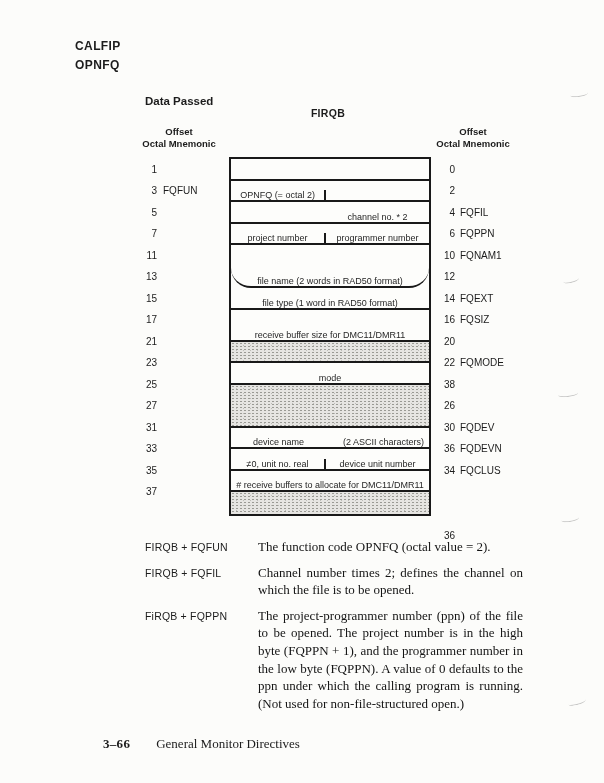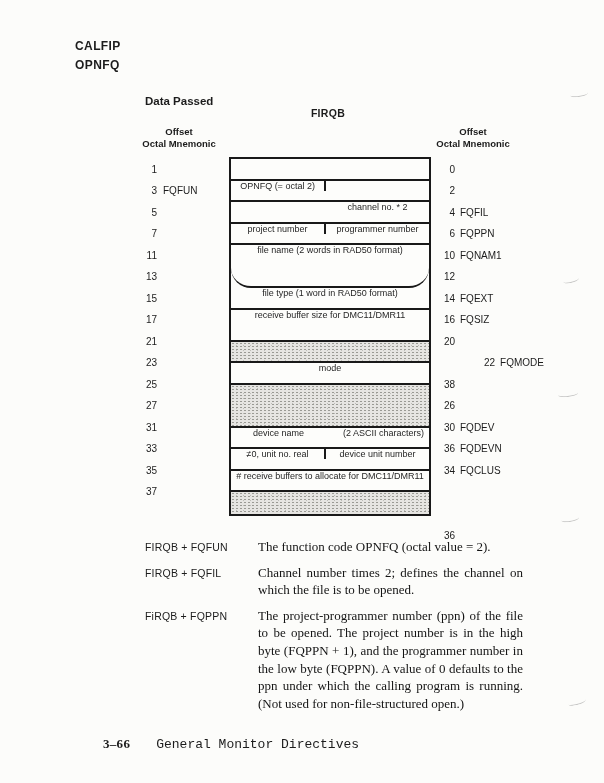"OPNFQ (= octal 2)" .trow { align-items: flex-start -> flex-end }
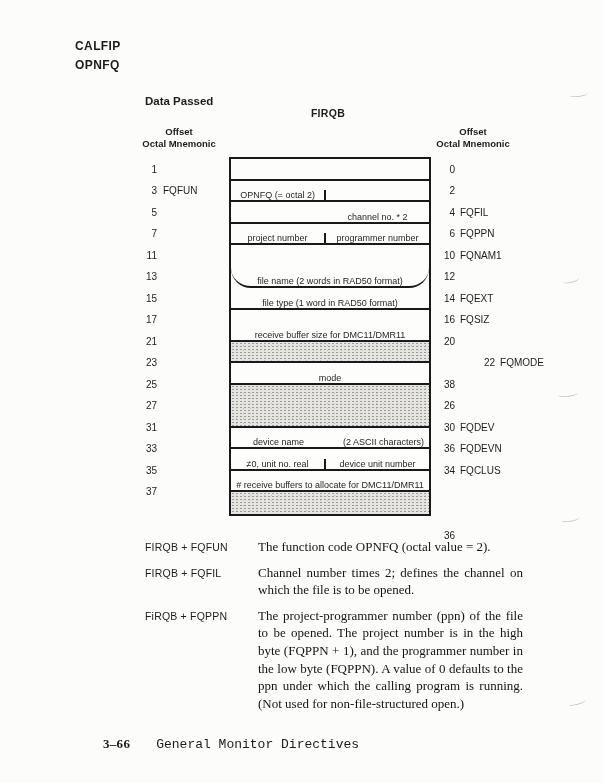"22" div.lrow { align-items: flex-end -> none }
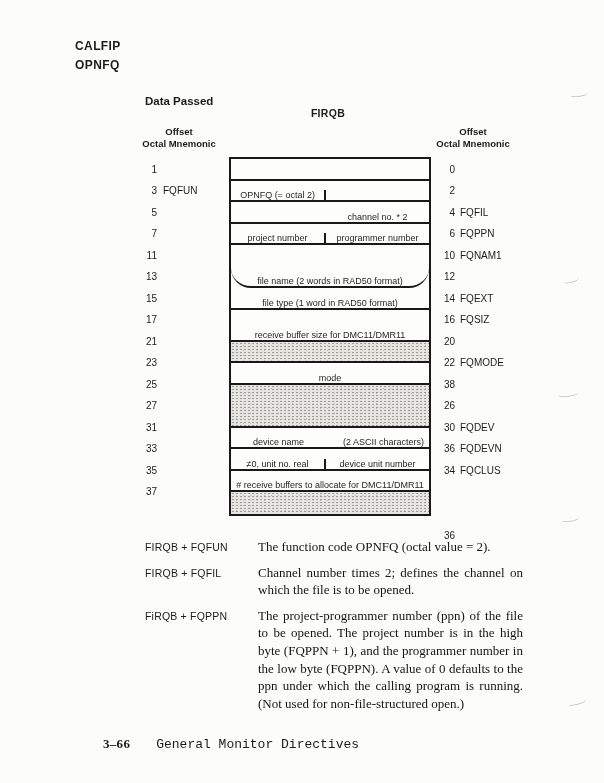"General Monitor Directives" .chapter { font-family: Liberation Mono, monospace -> none }
